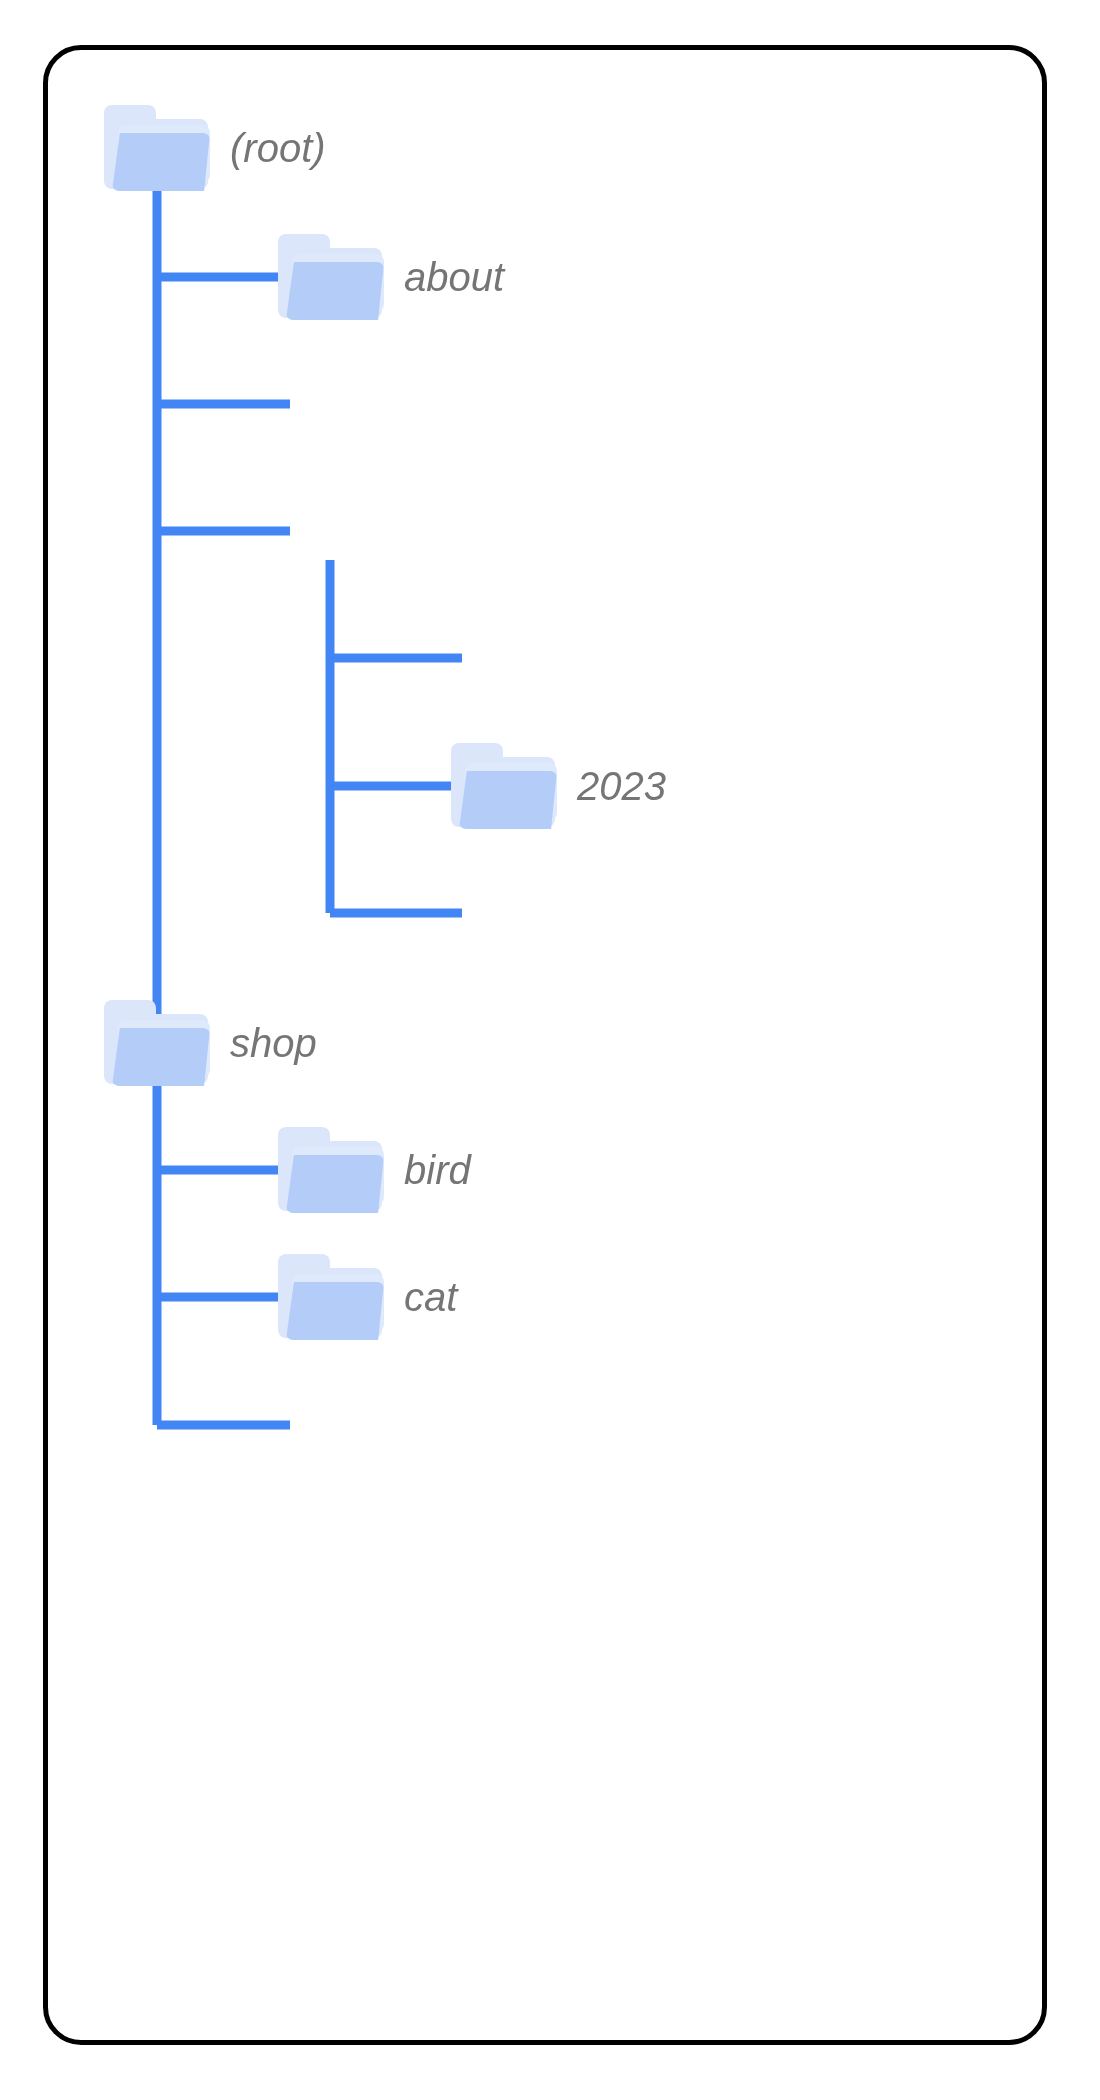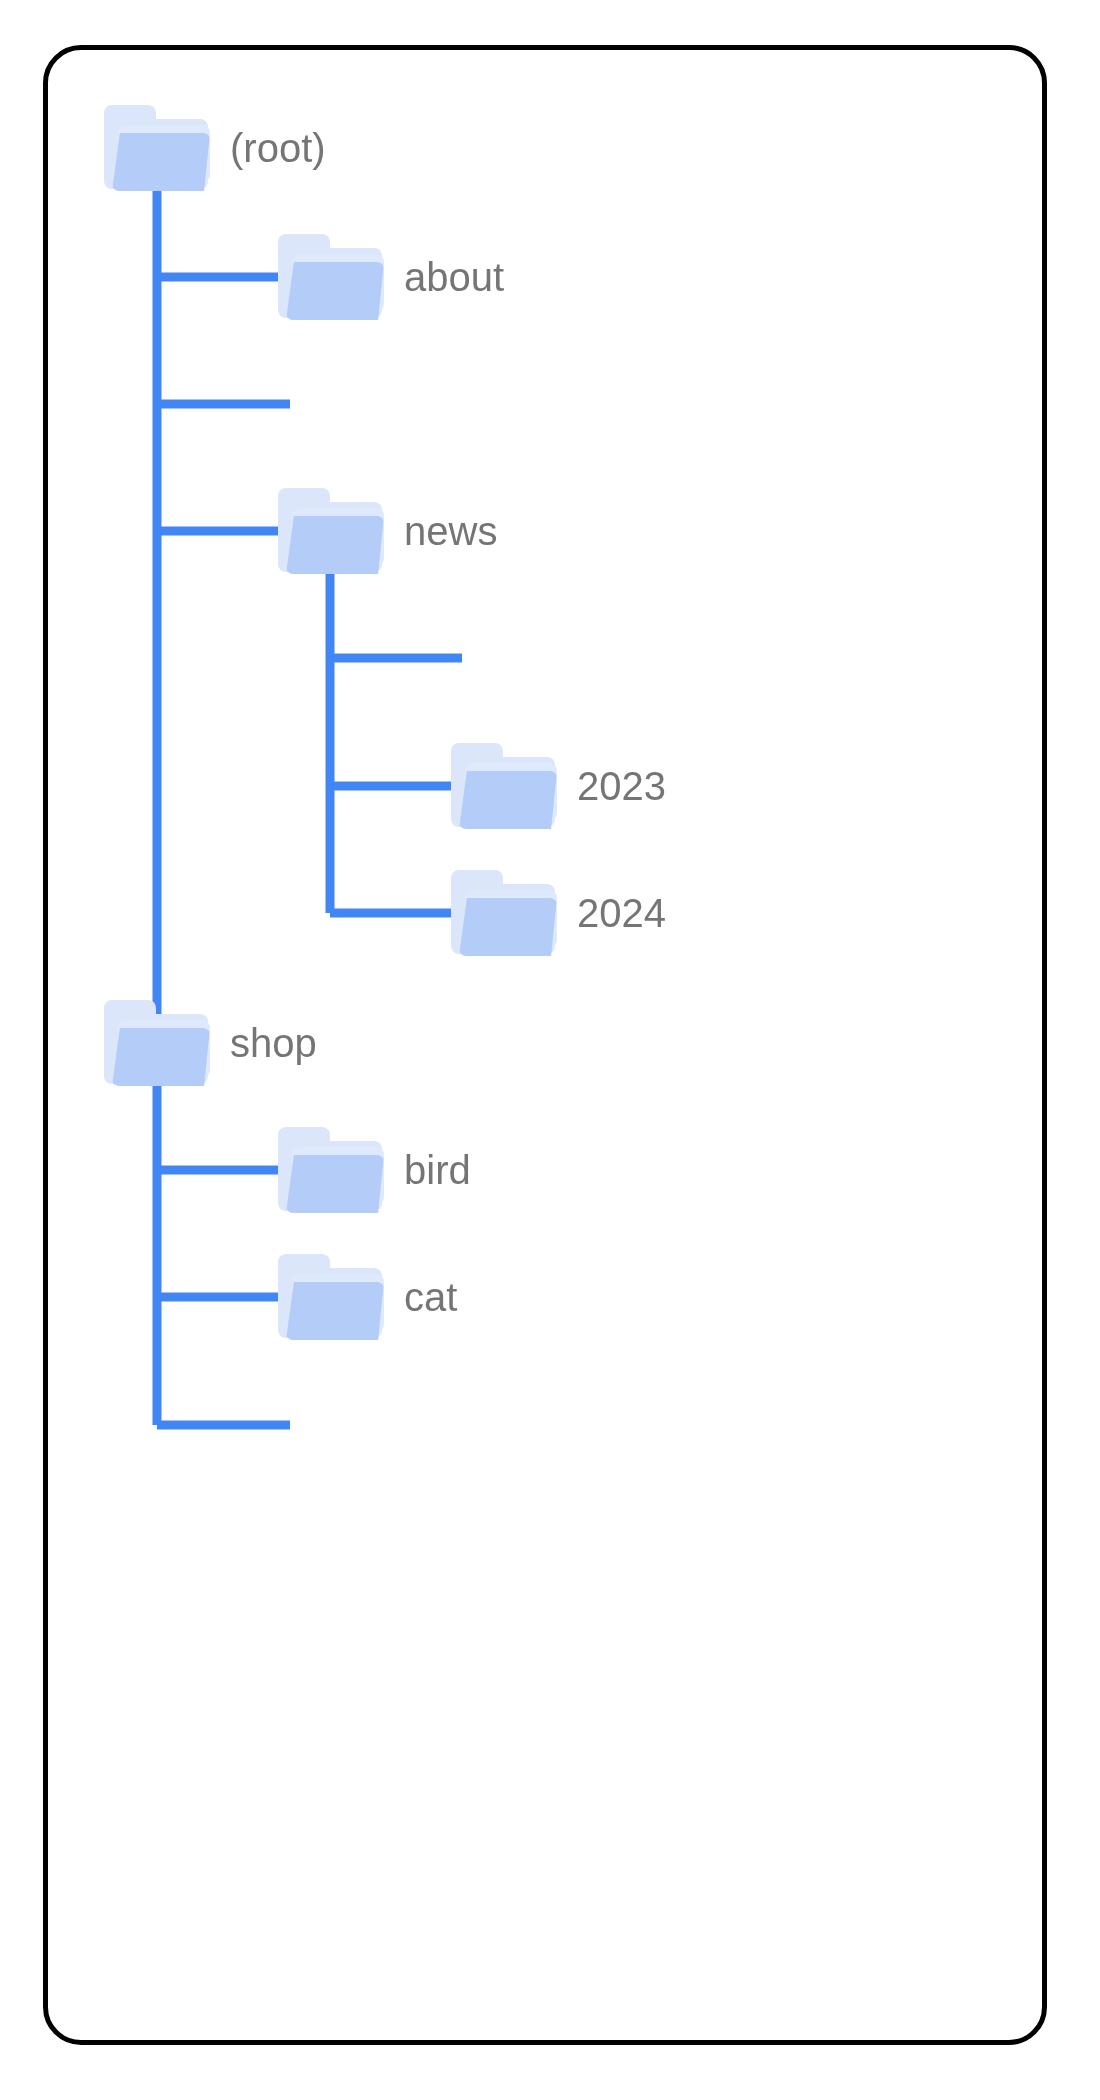"(root)" .label { font-style: none -> italic }
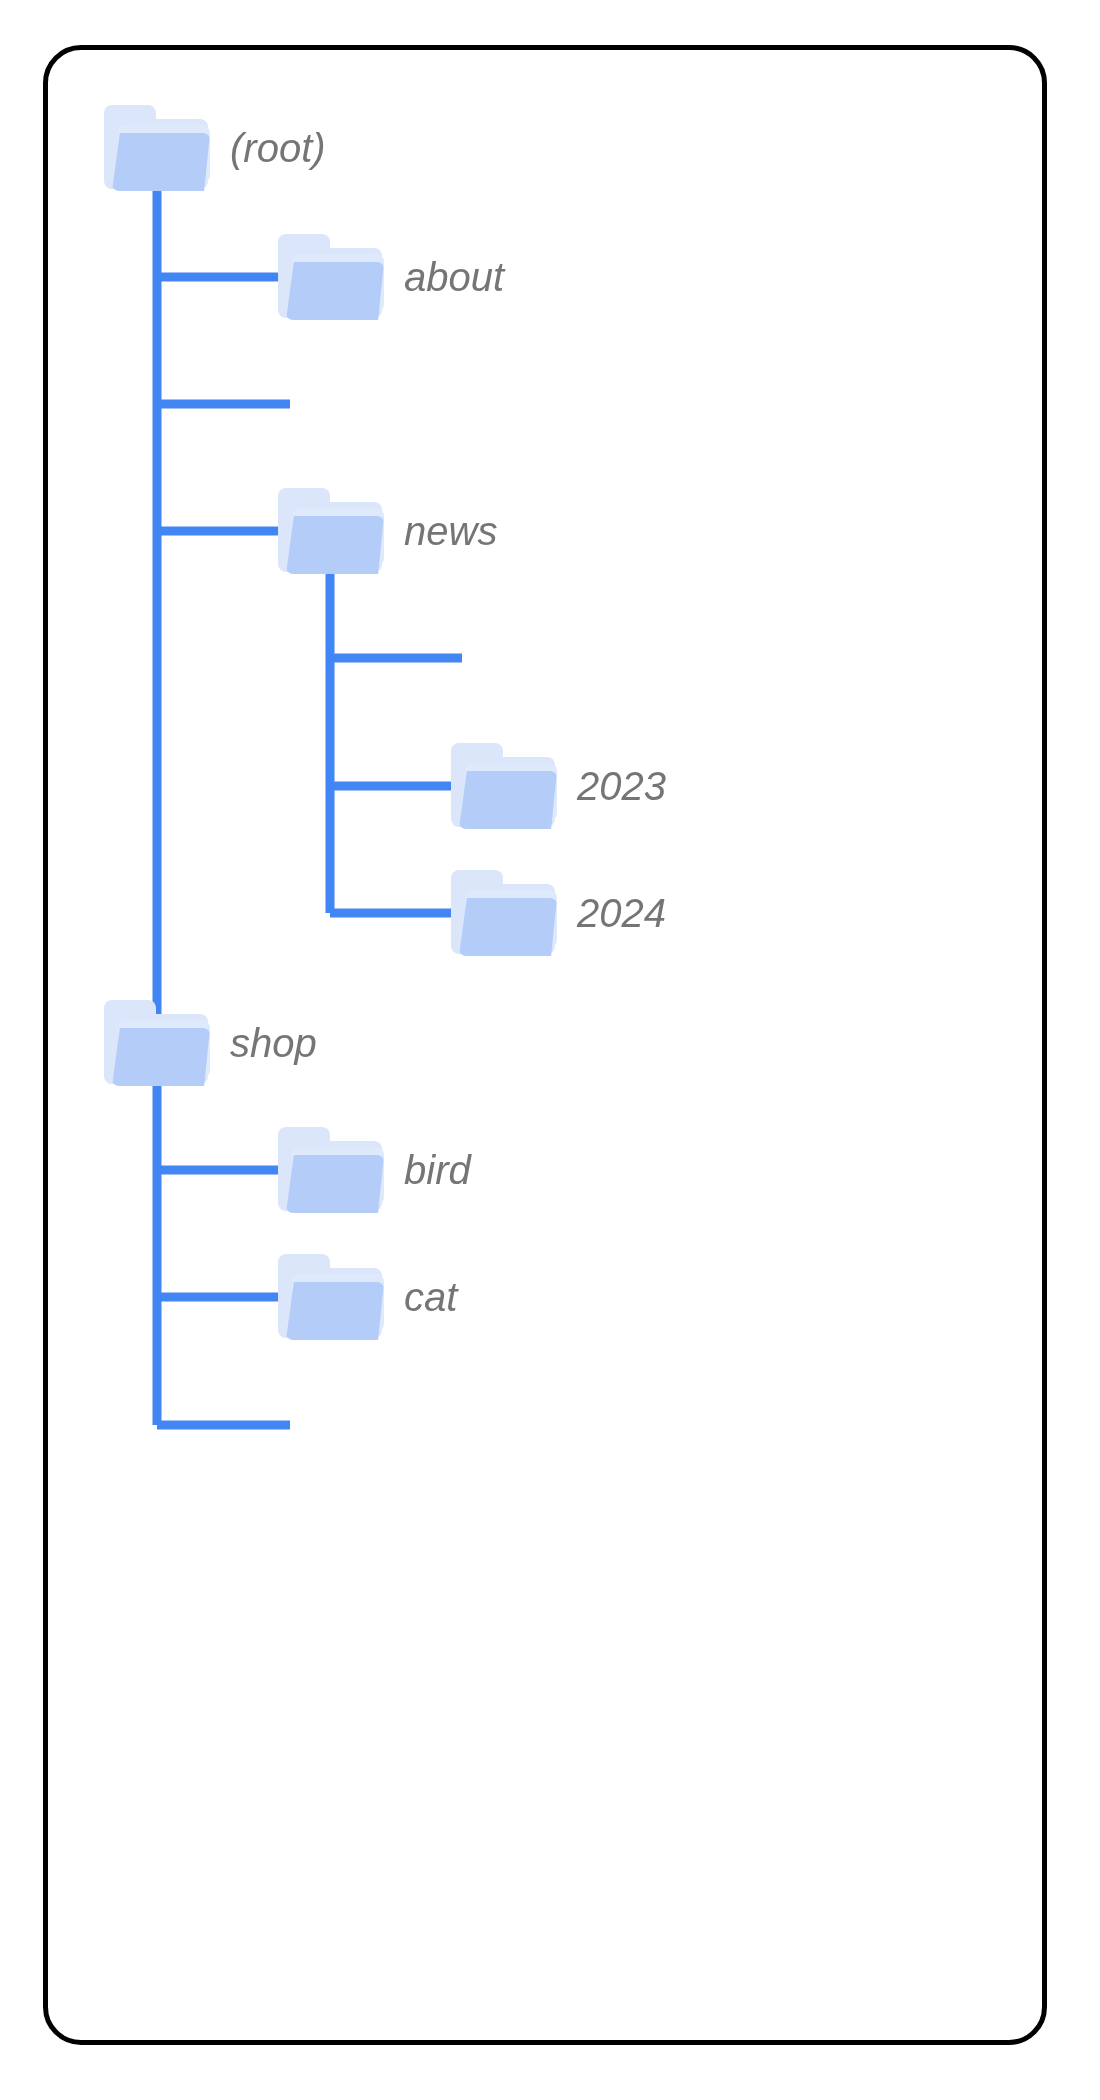"news" div.node { html: <div> <span> <span></span> <span></span> <span></span> <span></span> </span> <span>news</span> </div> -> none }
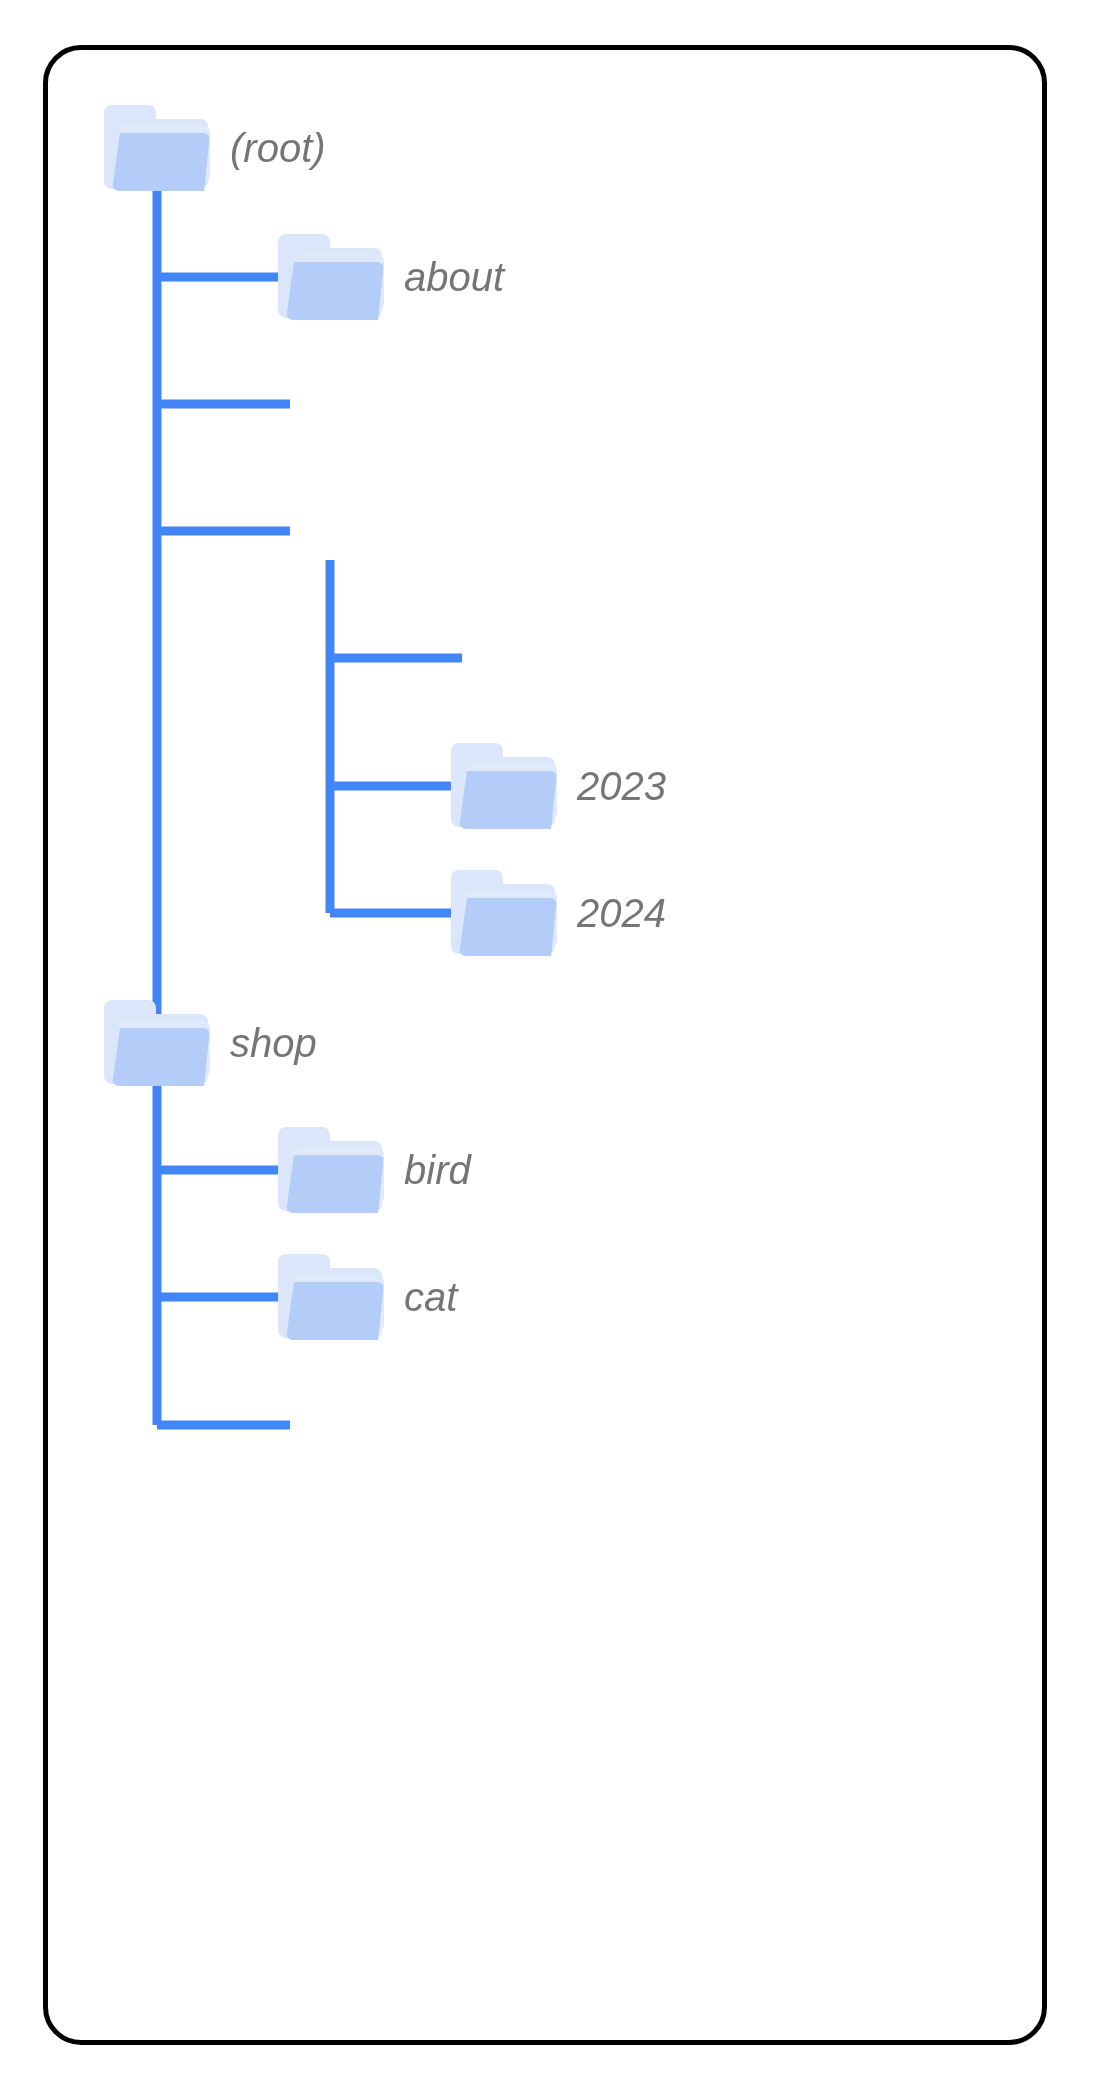"2024" div.node { html: <div> <span> <span></span> <span></span> <span></span> <span></span> </span> <span>2024</span> </div> -> none }
